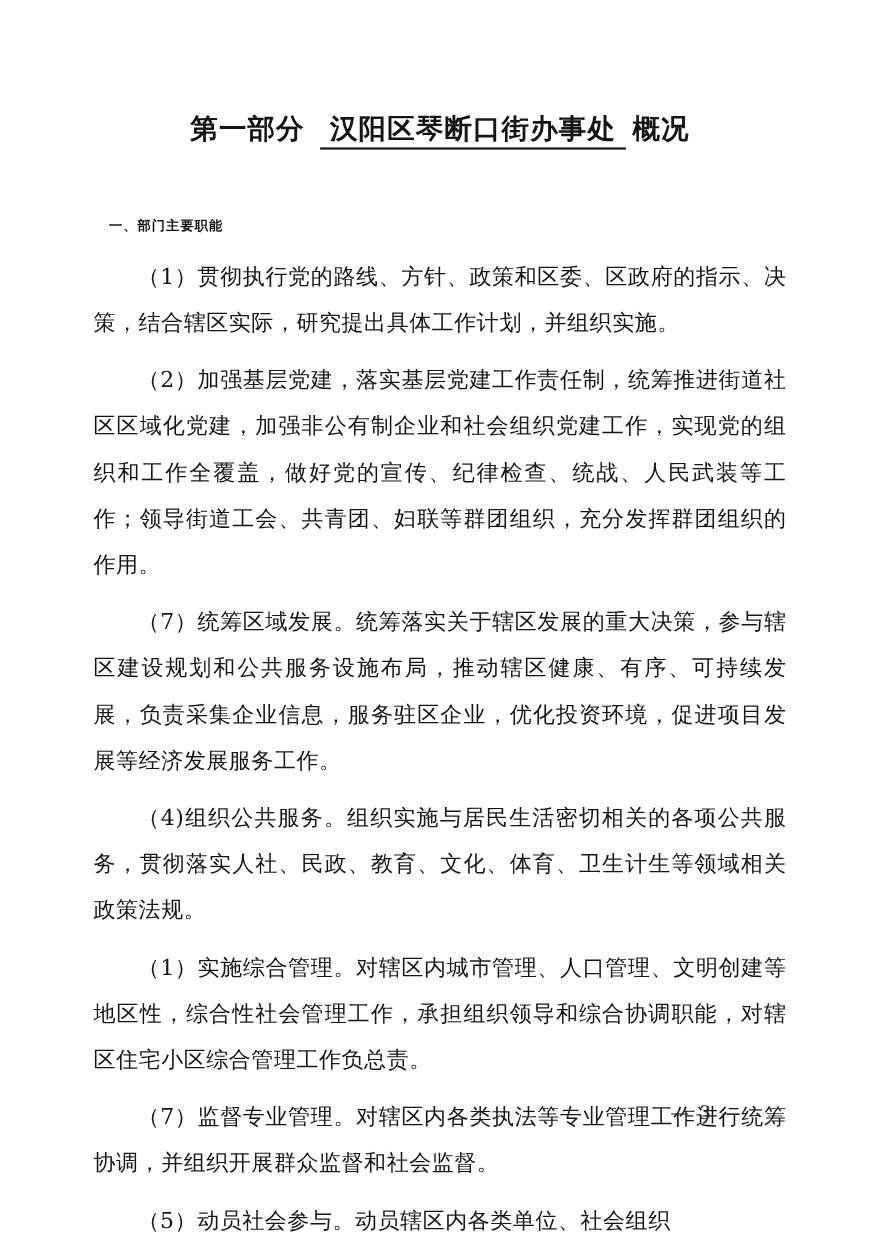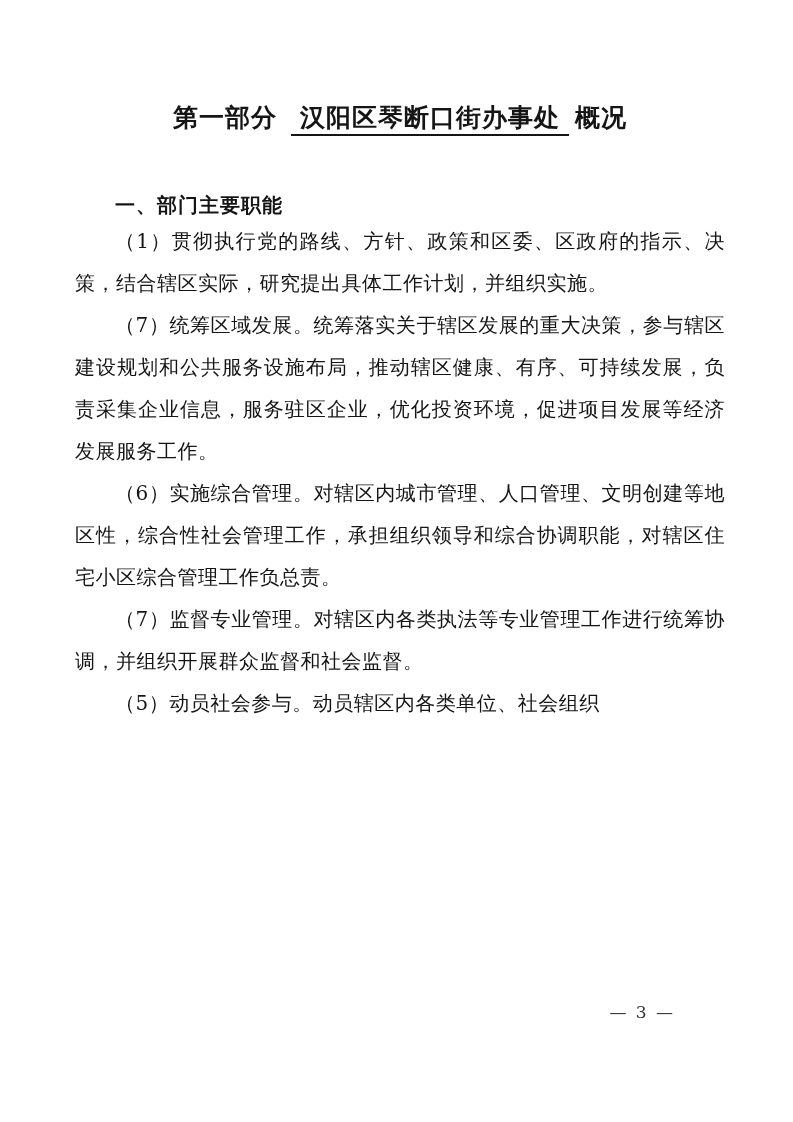"一、部门主要职能" .section-heading { font-size: 20px -> 12px }
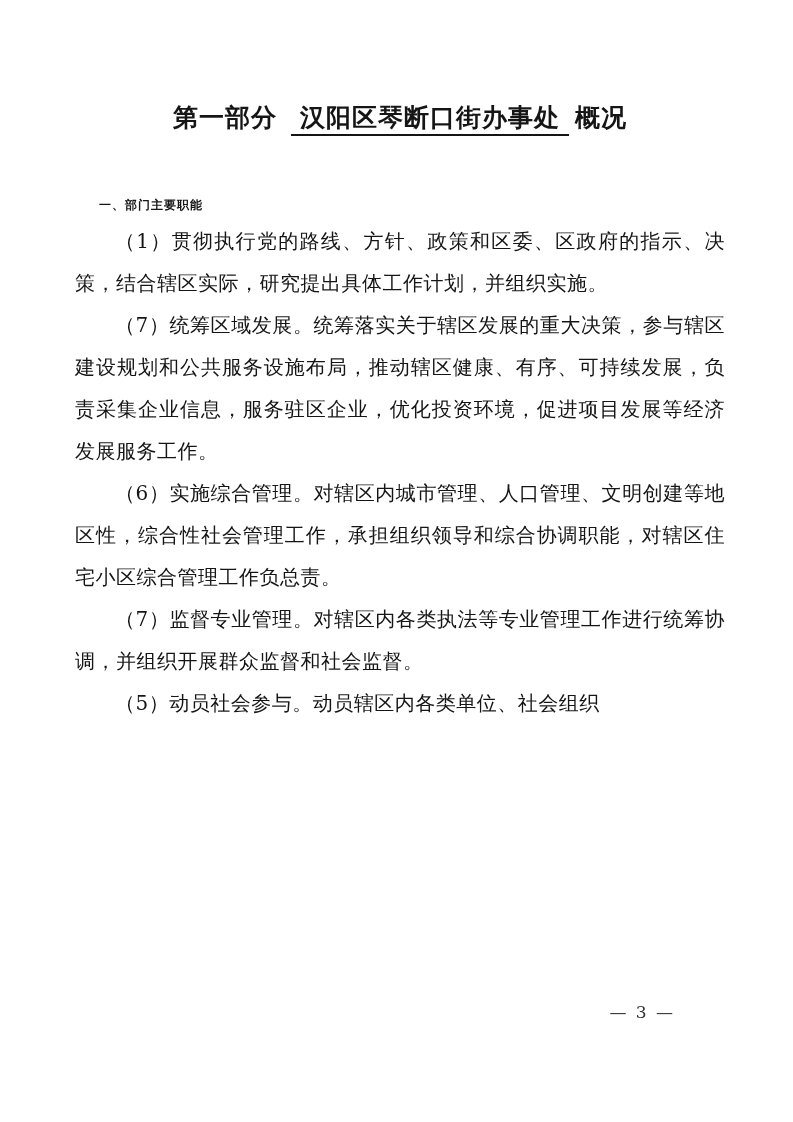"（1）贯彻执行党的路线、方针、政策和区委、区政府的指示、决策，结合辖区实际，研究" .body-text p { margin: 0 -> 10px }
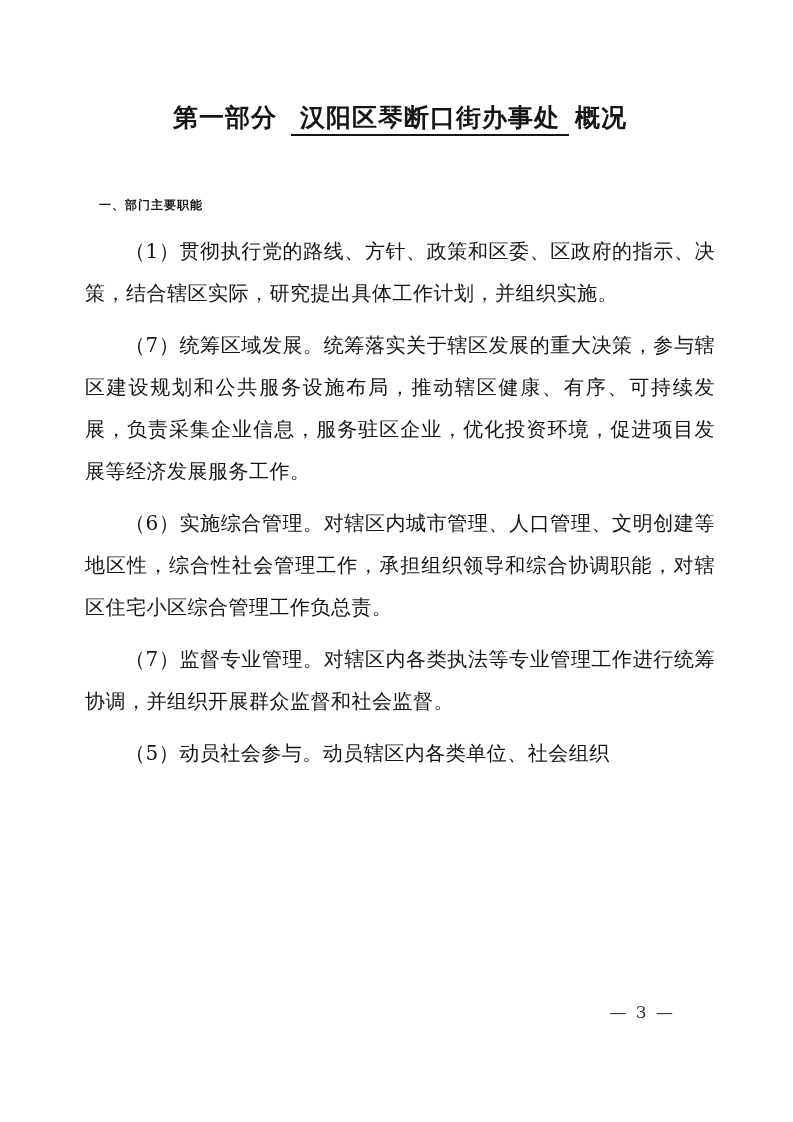"（2）加强基层党建，落实基层党建工作责任制，统筹推进街道社区区域化党建，加强非公" p { html: none -> <p>（2）加强基层党建，落实基层党建工作责任制，统筹推进街道社区区域化党建，加强非公有制企业和社会组织党建工作，实现党的组织和工作全覆盖，做好党的宣传、纪律检查、统战、人民武装等工作；领导街道工会、共青团、妇联等群团组织，充分发挥群团组织的作用。</p> }
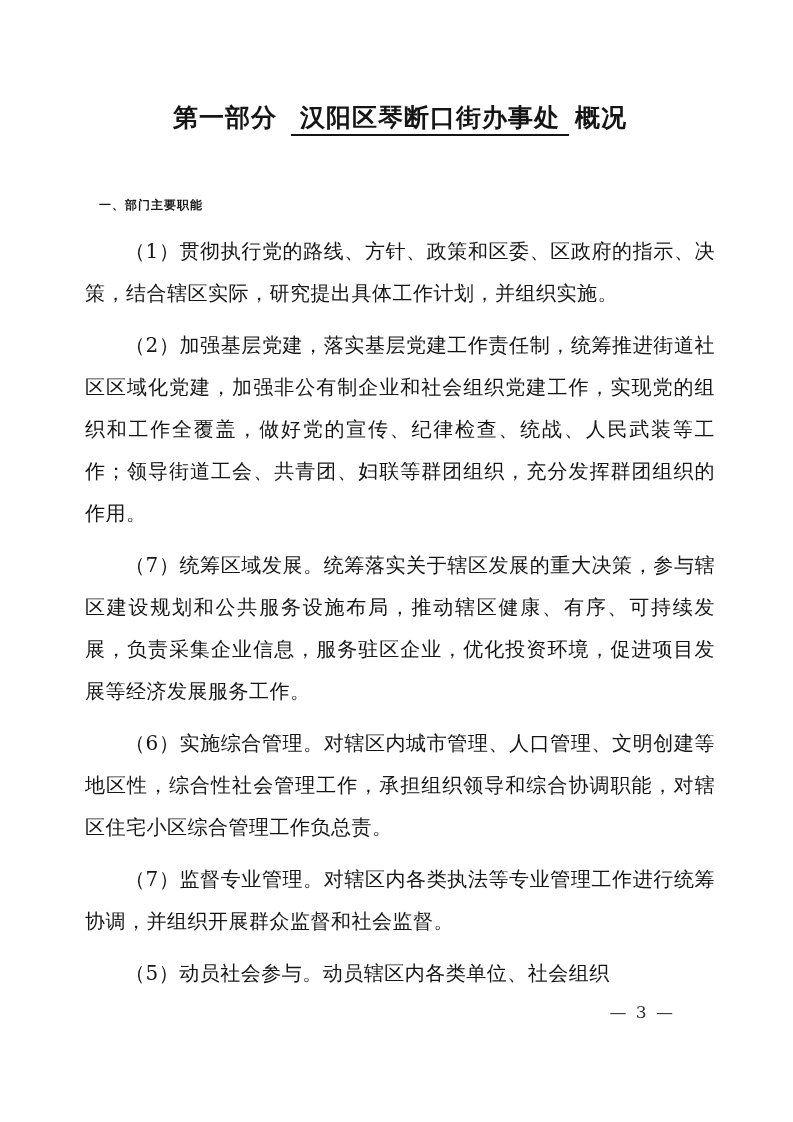"（4)组织公共服务。组织实施与居民生活密切相关的各项公共服务，贯彻落实人社、民政" p { html: none -> <p>（4)组织公共服务。组织实施与居民生活密切相关的各项公共服务，贯彻落实人社、民政、教育、文化、体育、卫生计生等领域相关政策法规。</p> }
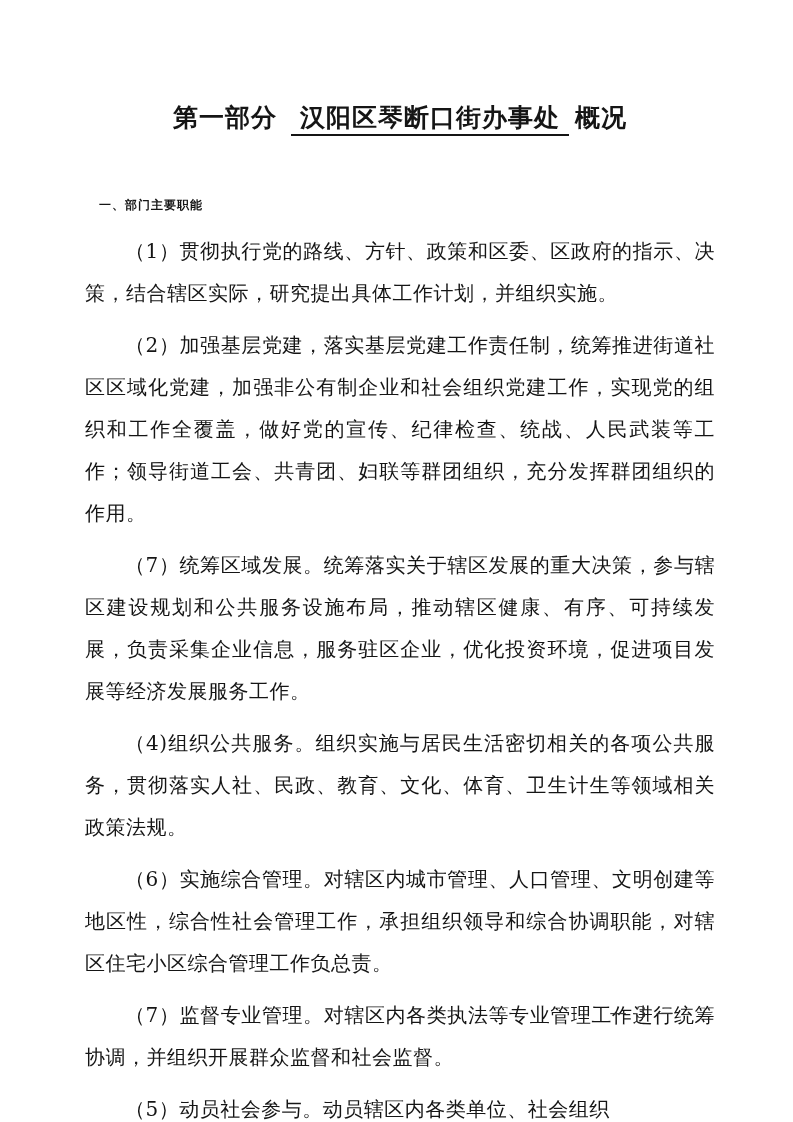"（6）实施综合管理。对辖区内城市管理、人口管理、文明创建等地区性，综合性社会管理" p { text: 6 -> 1 }
